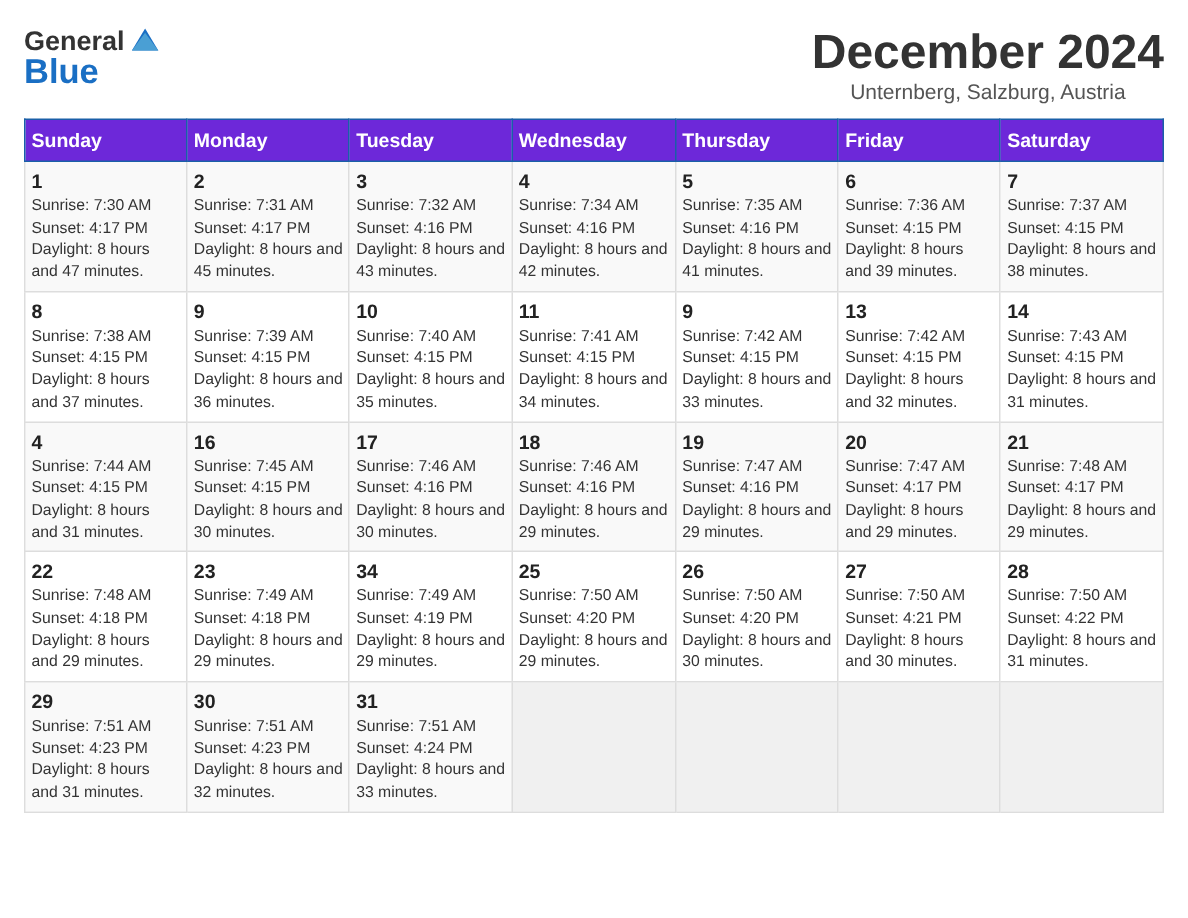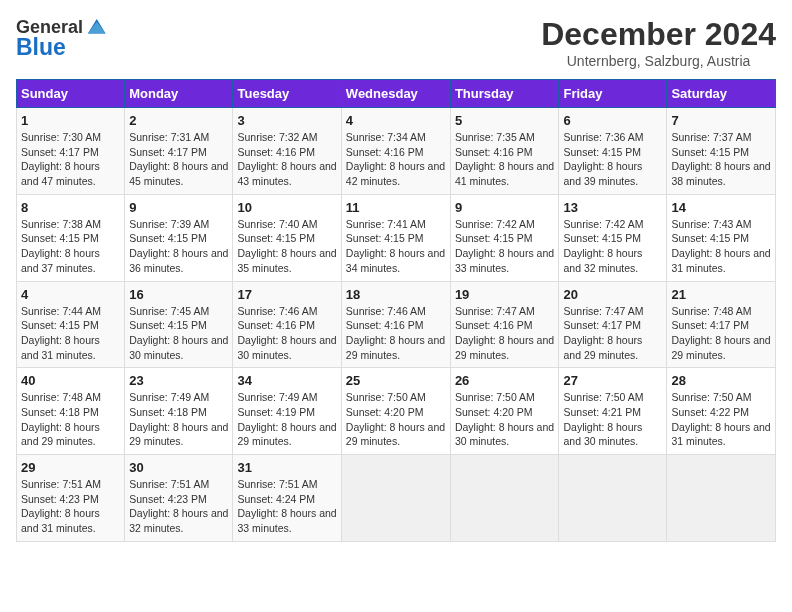"40" span.day-number { text: 40 -> 22 }
